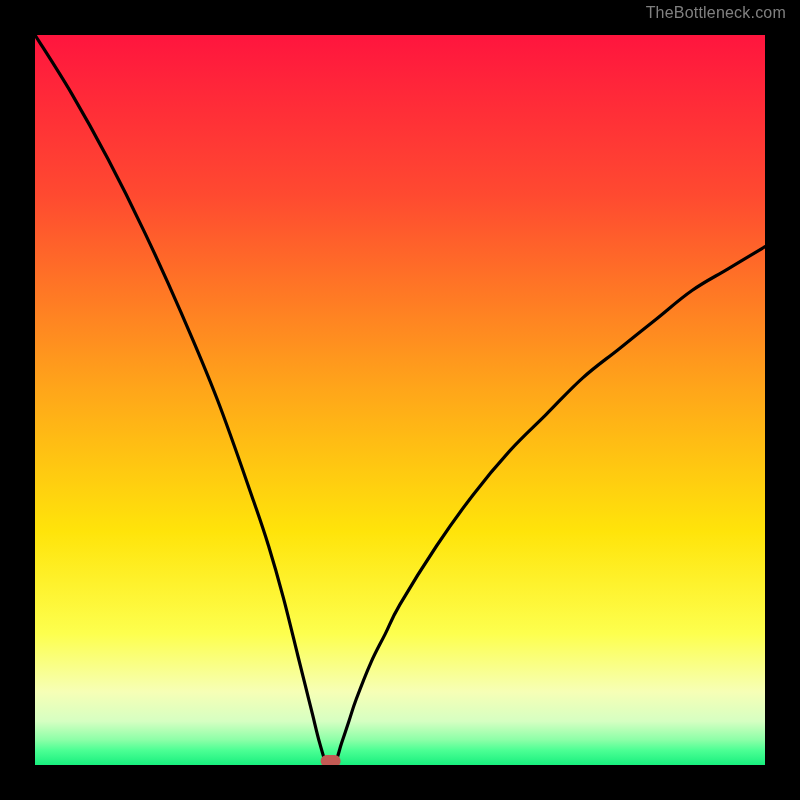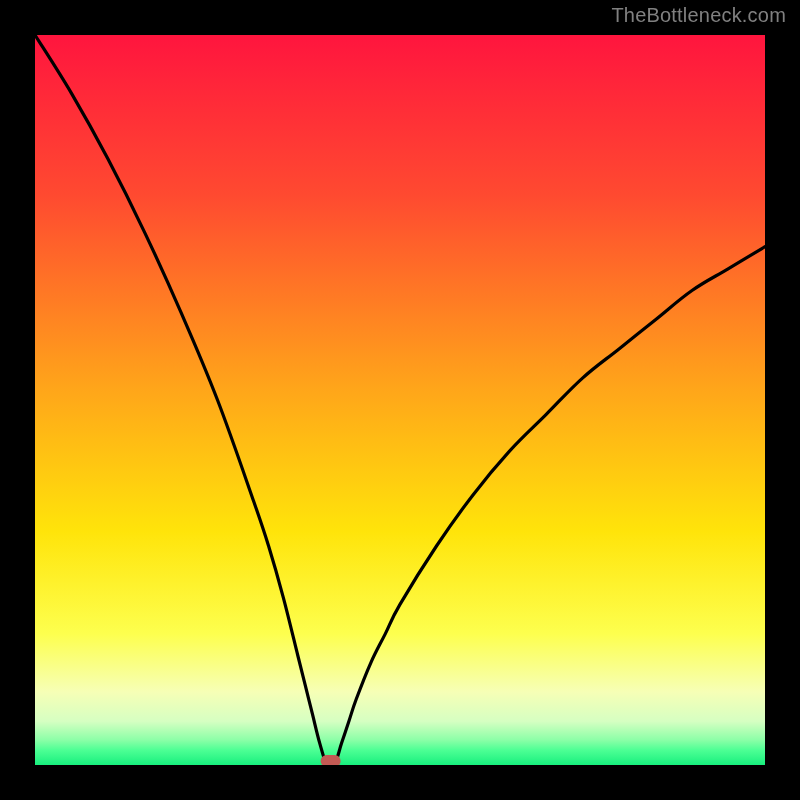"TheBottleneck.com" .watermark { font-size: 20px -> 16px }
